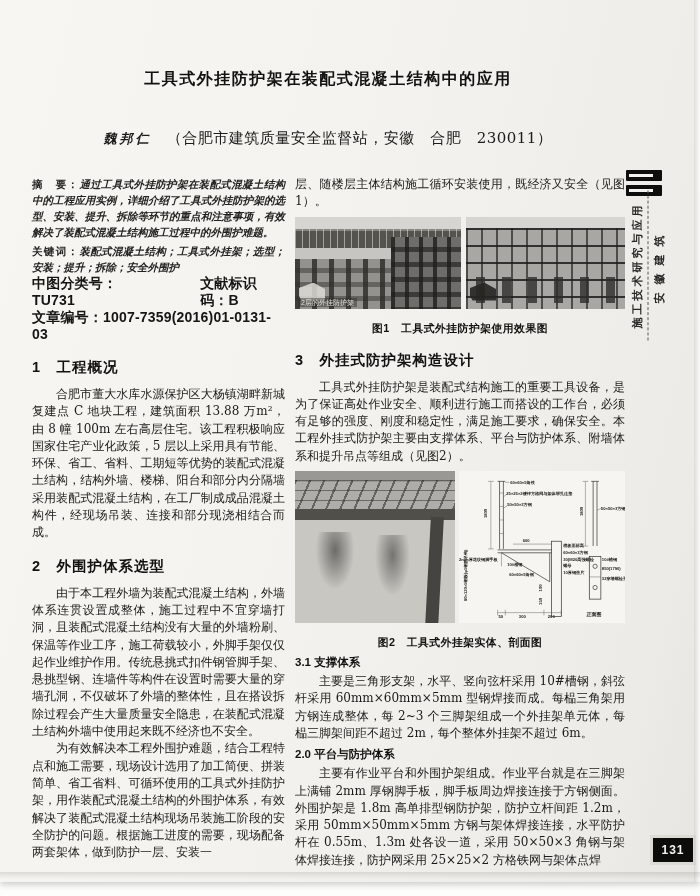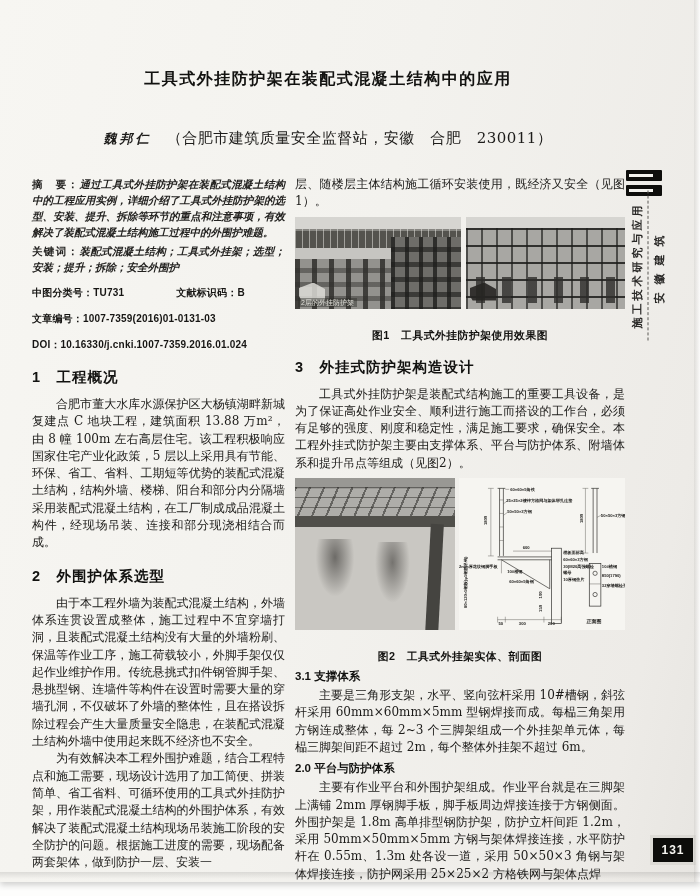"中图分类号：TU731" .meta { font-size: 10px -> 14px; gap: none -> 40px; margin-top: 9px -> 0 }
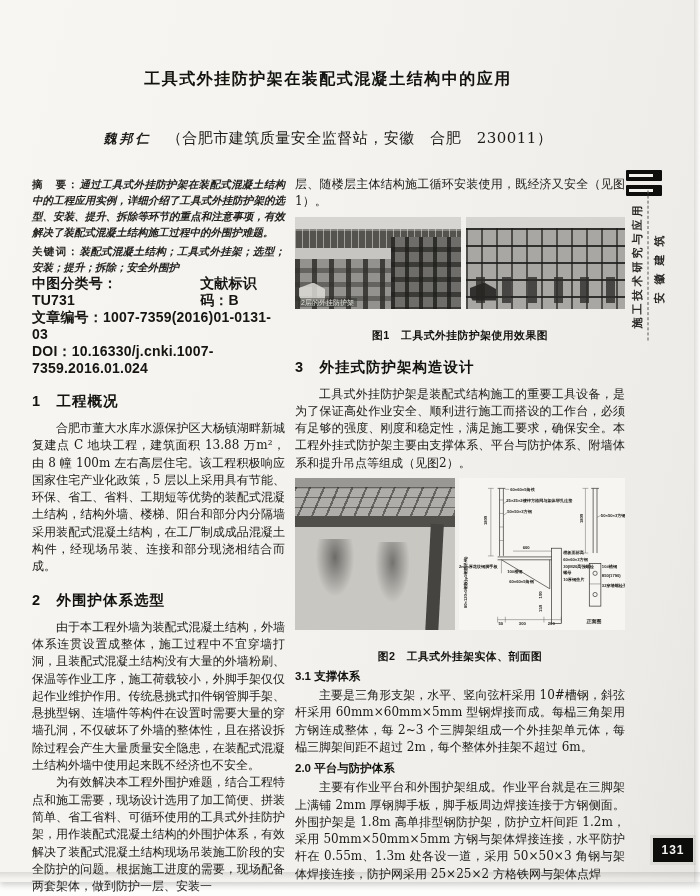"图1 工具式外挂防护架使用效果图" figcaption { margin-top: 20px -> 13px }
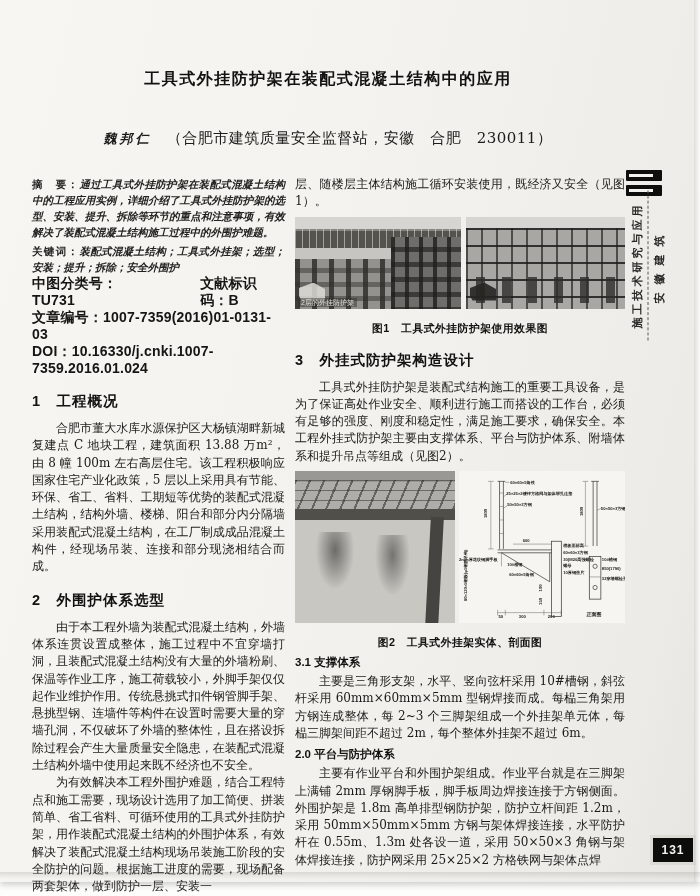"DOI：10.16330/j.cnki.1007-7359.2016.01.02" div.meta { html: <div>DOI：10.16330/j.cnki.1007-7359.2016.01.024</div> -> none }
